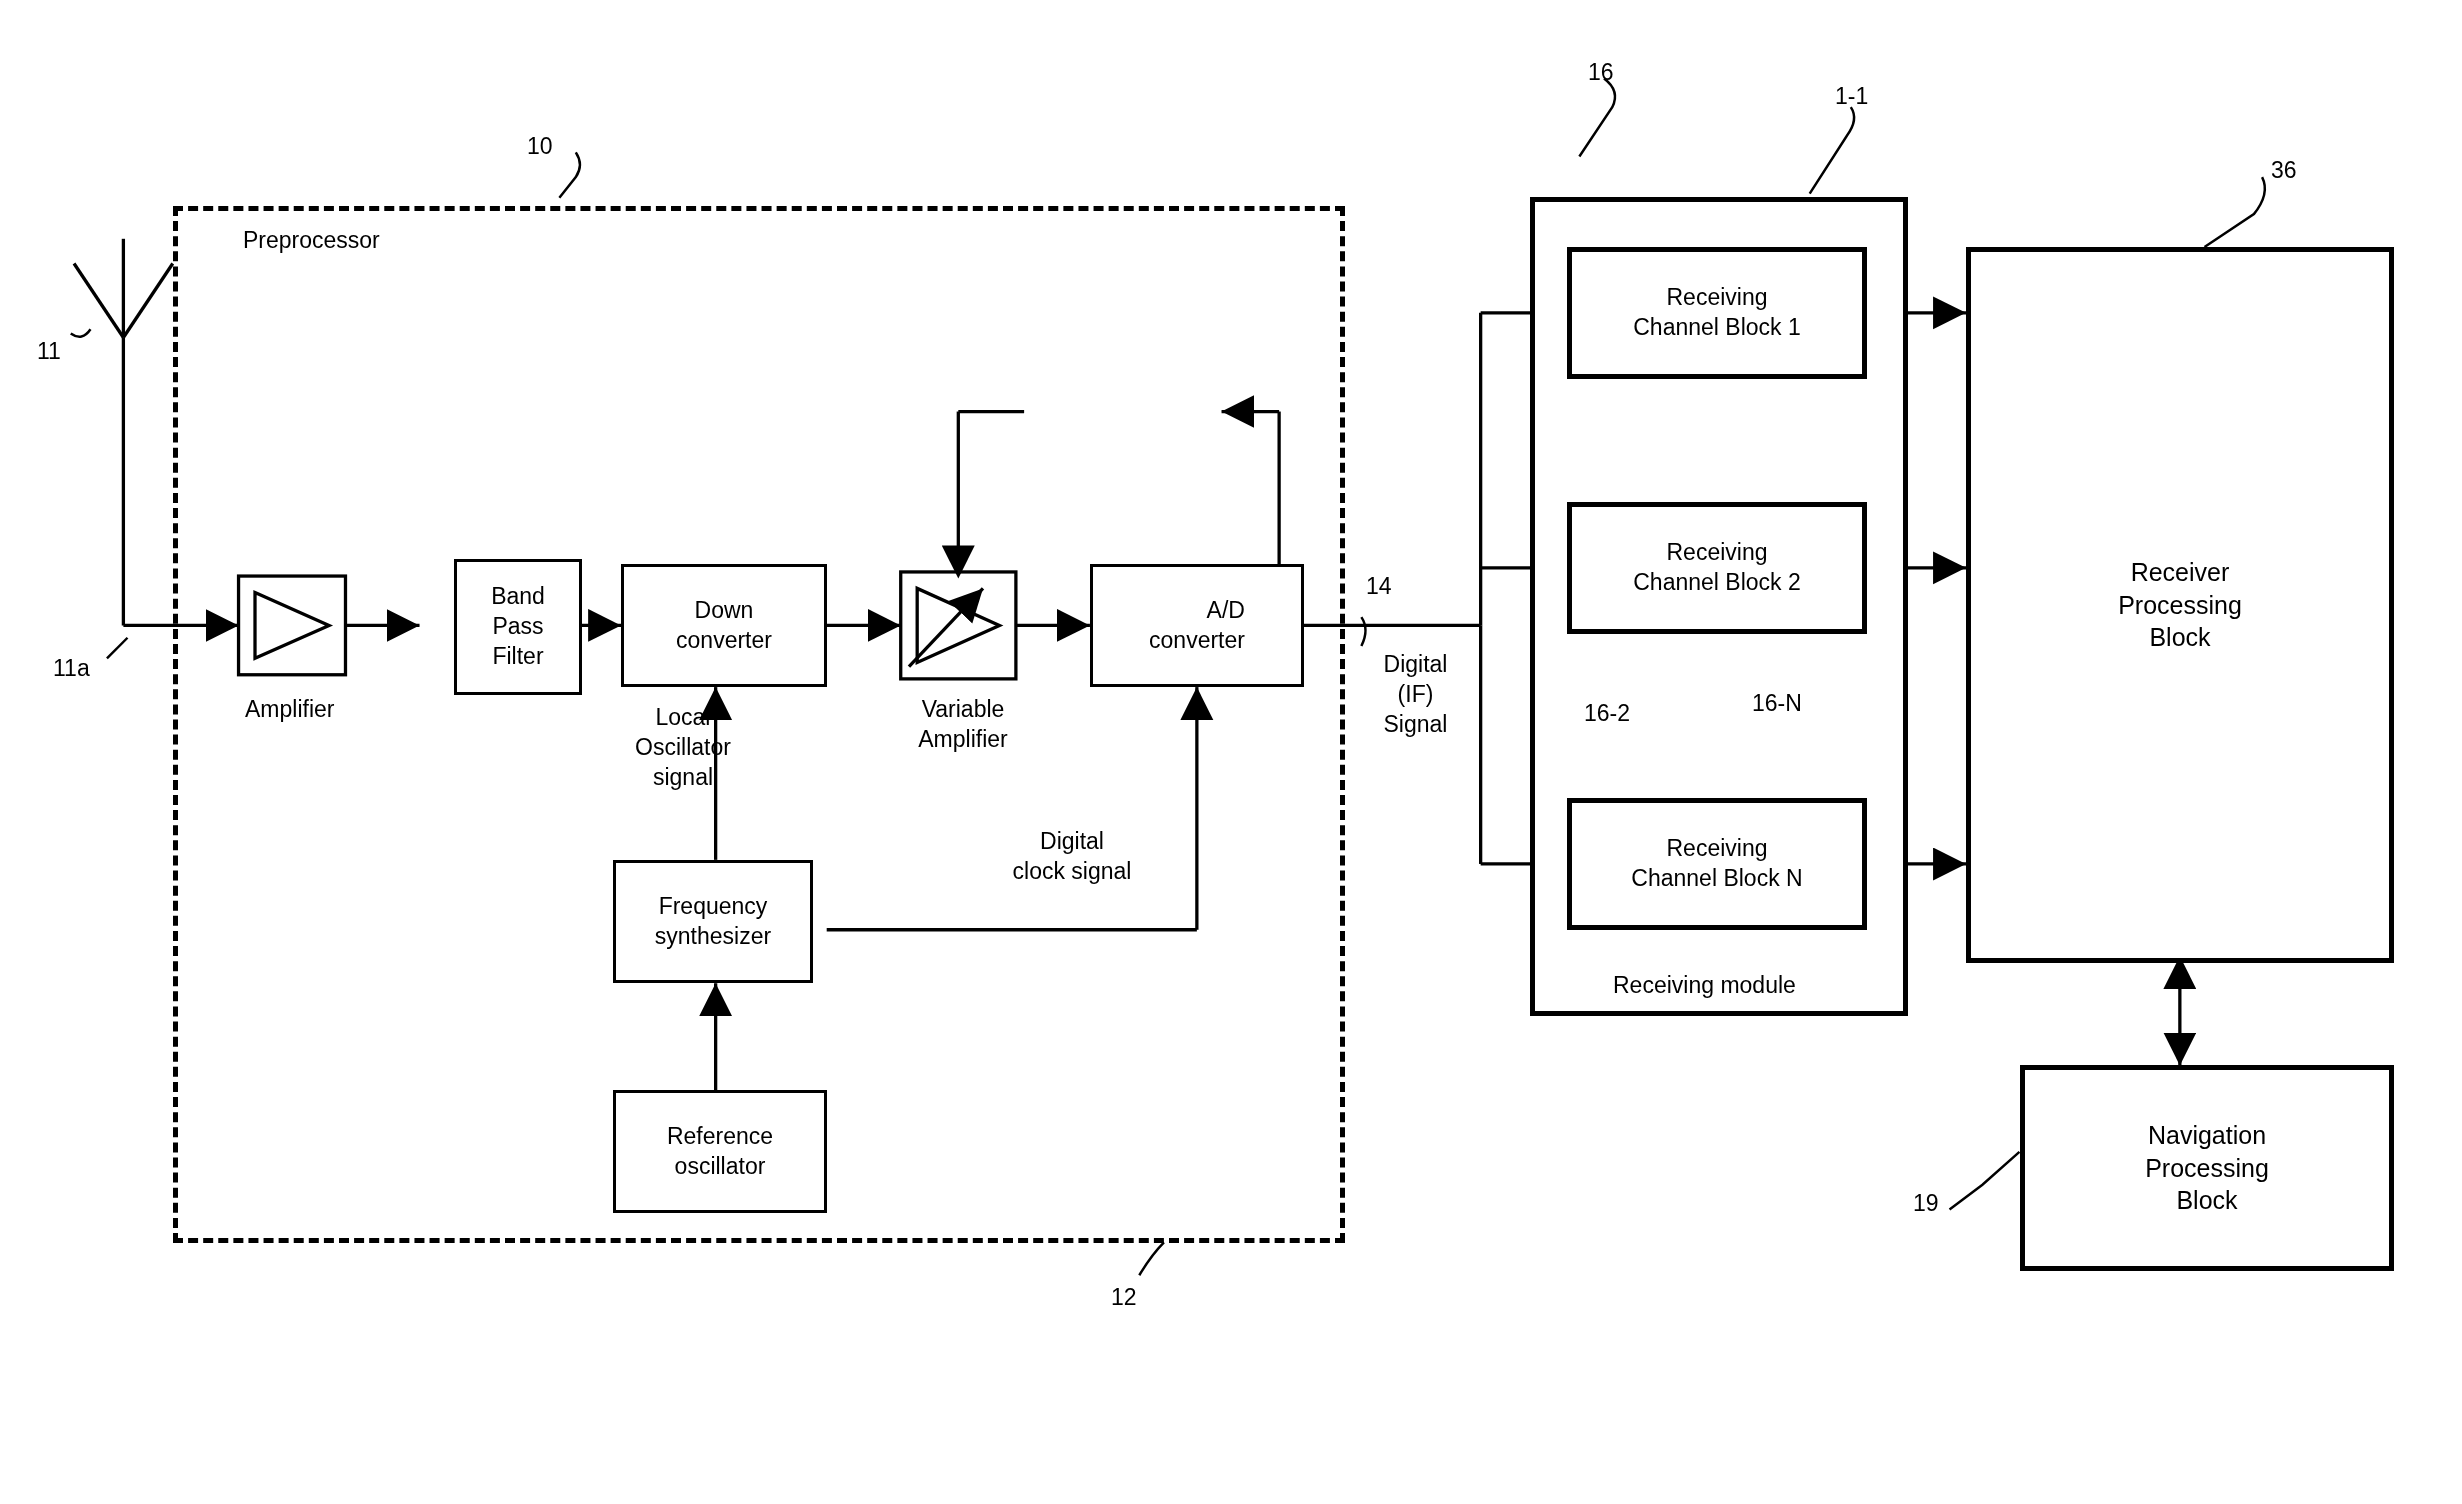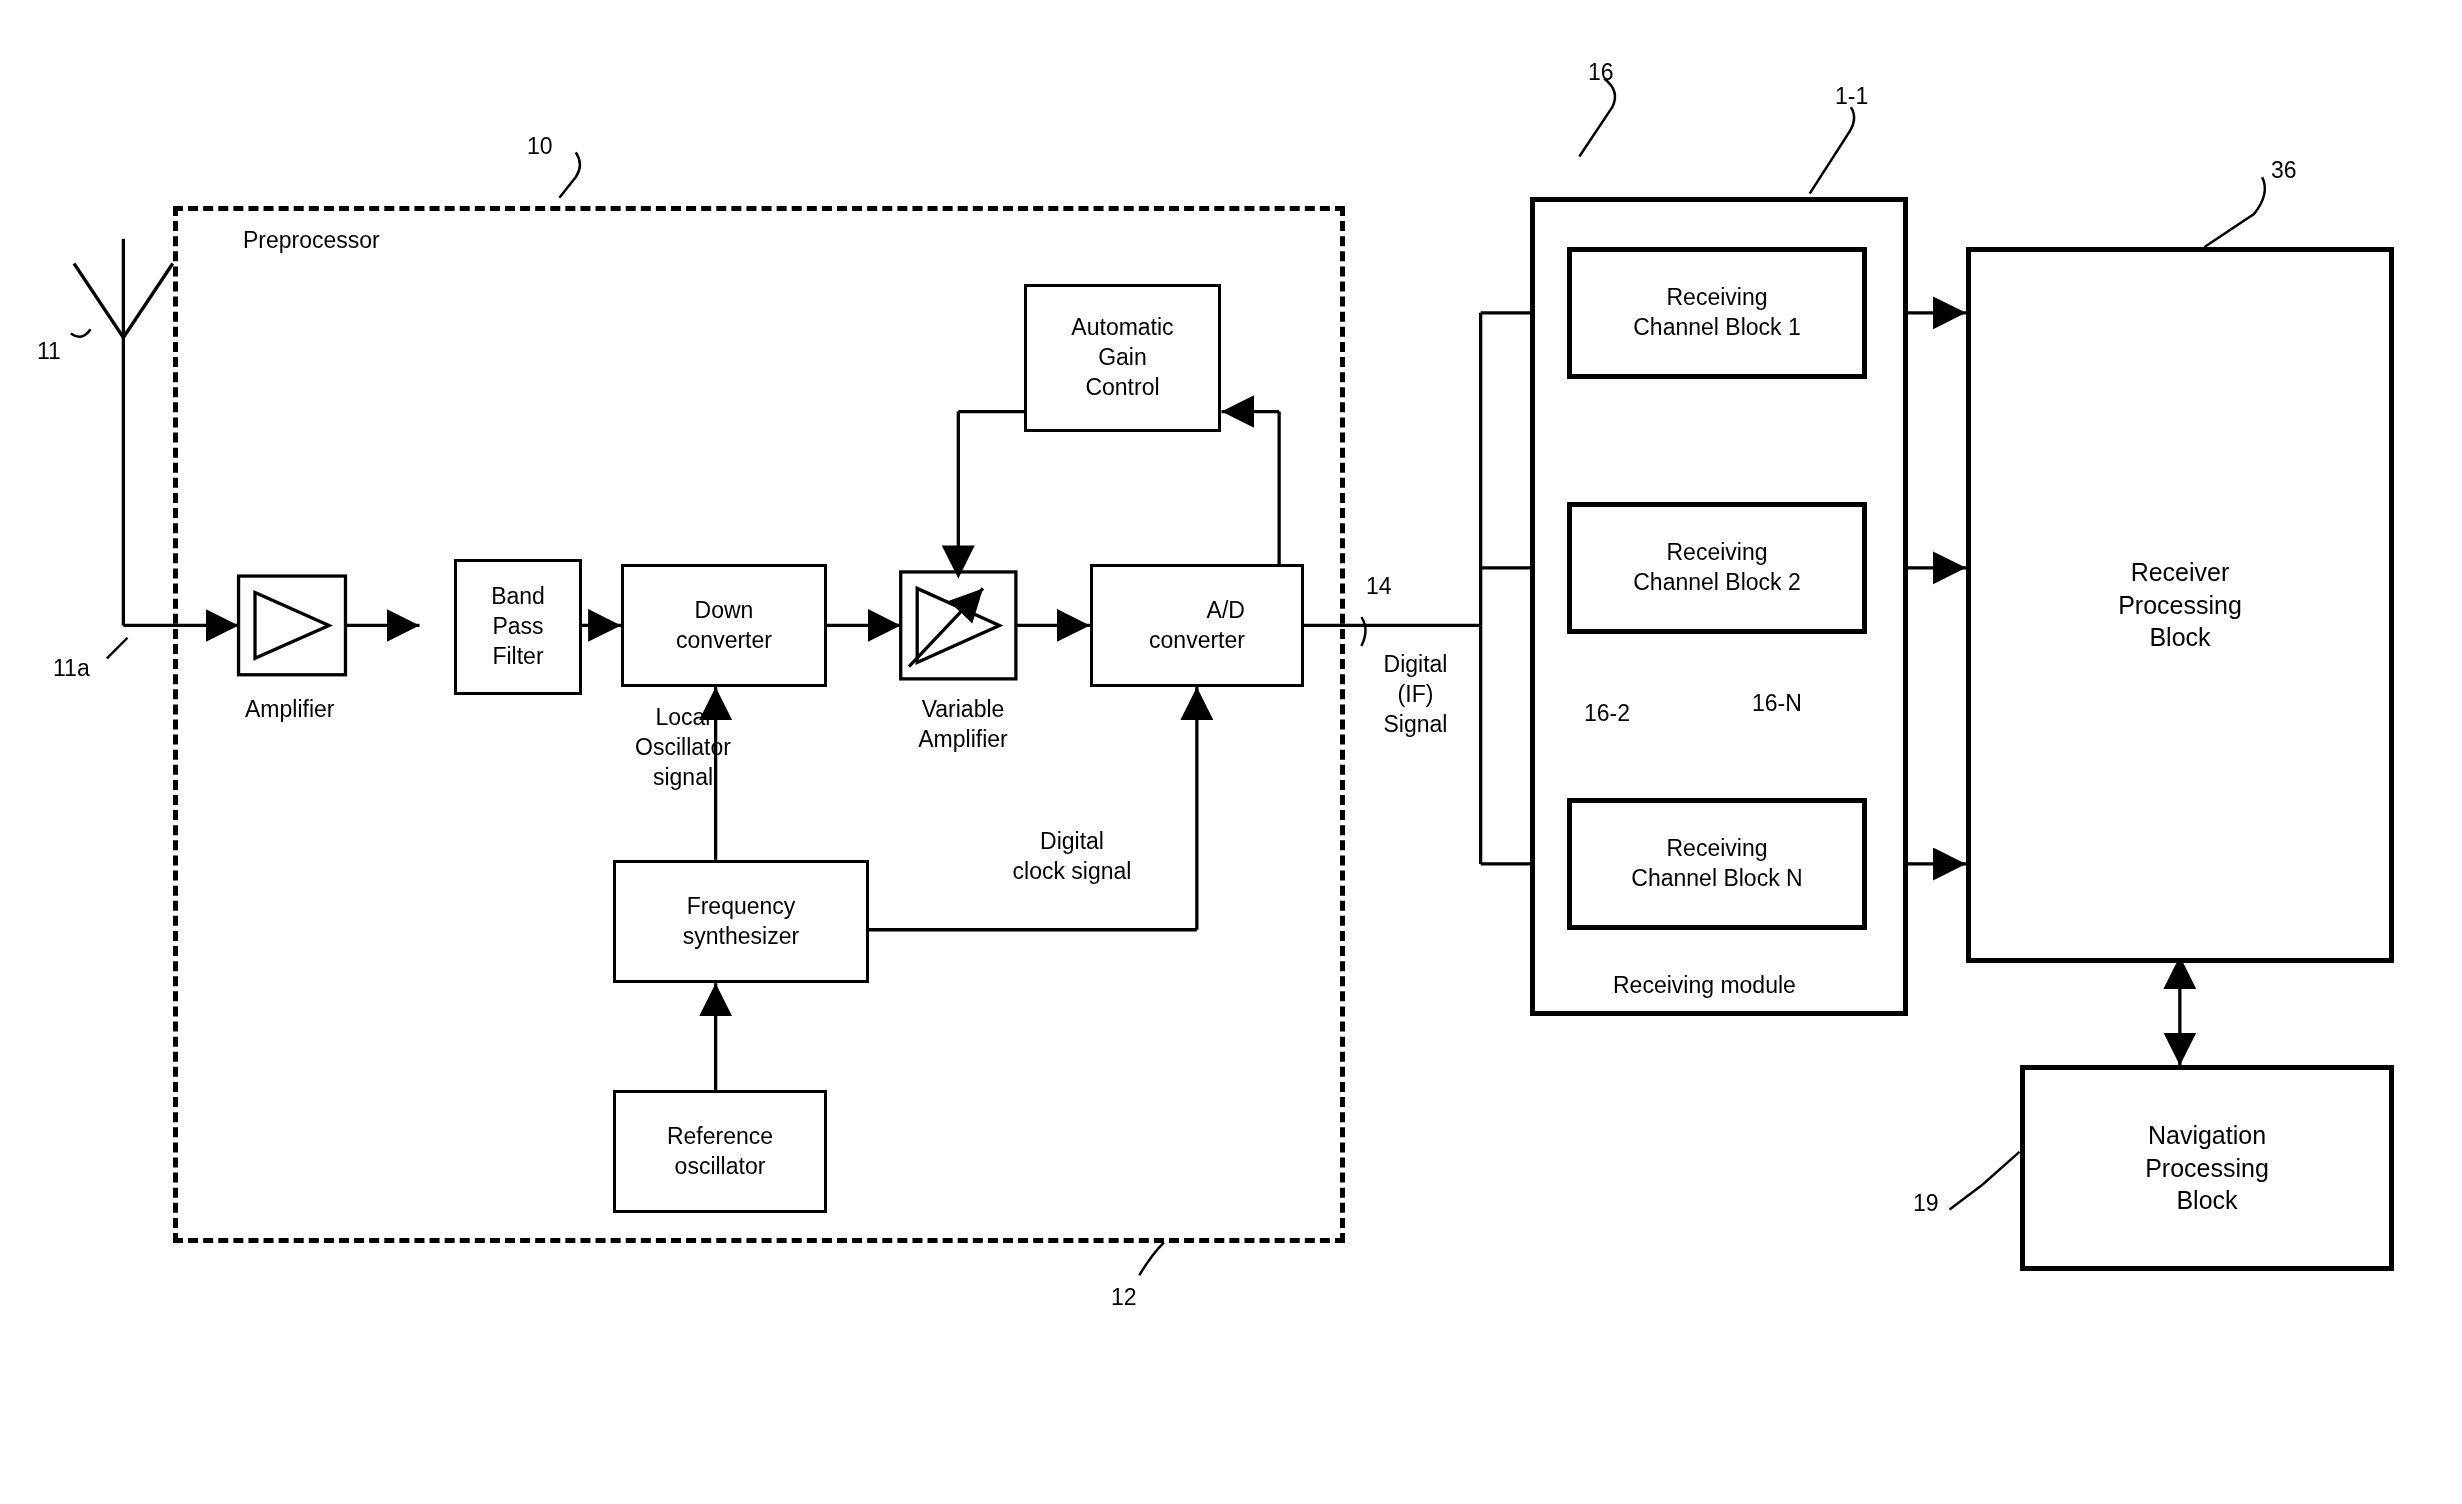"Automatic" div.box { html: <div><span>Automatic Gain Control</span></div> -> none }
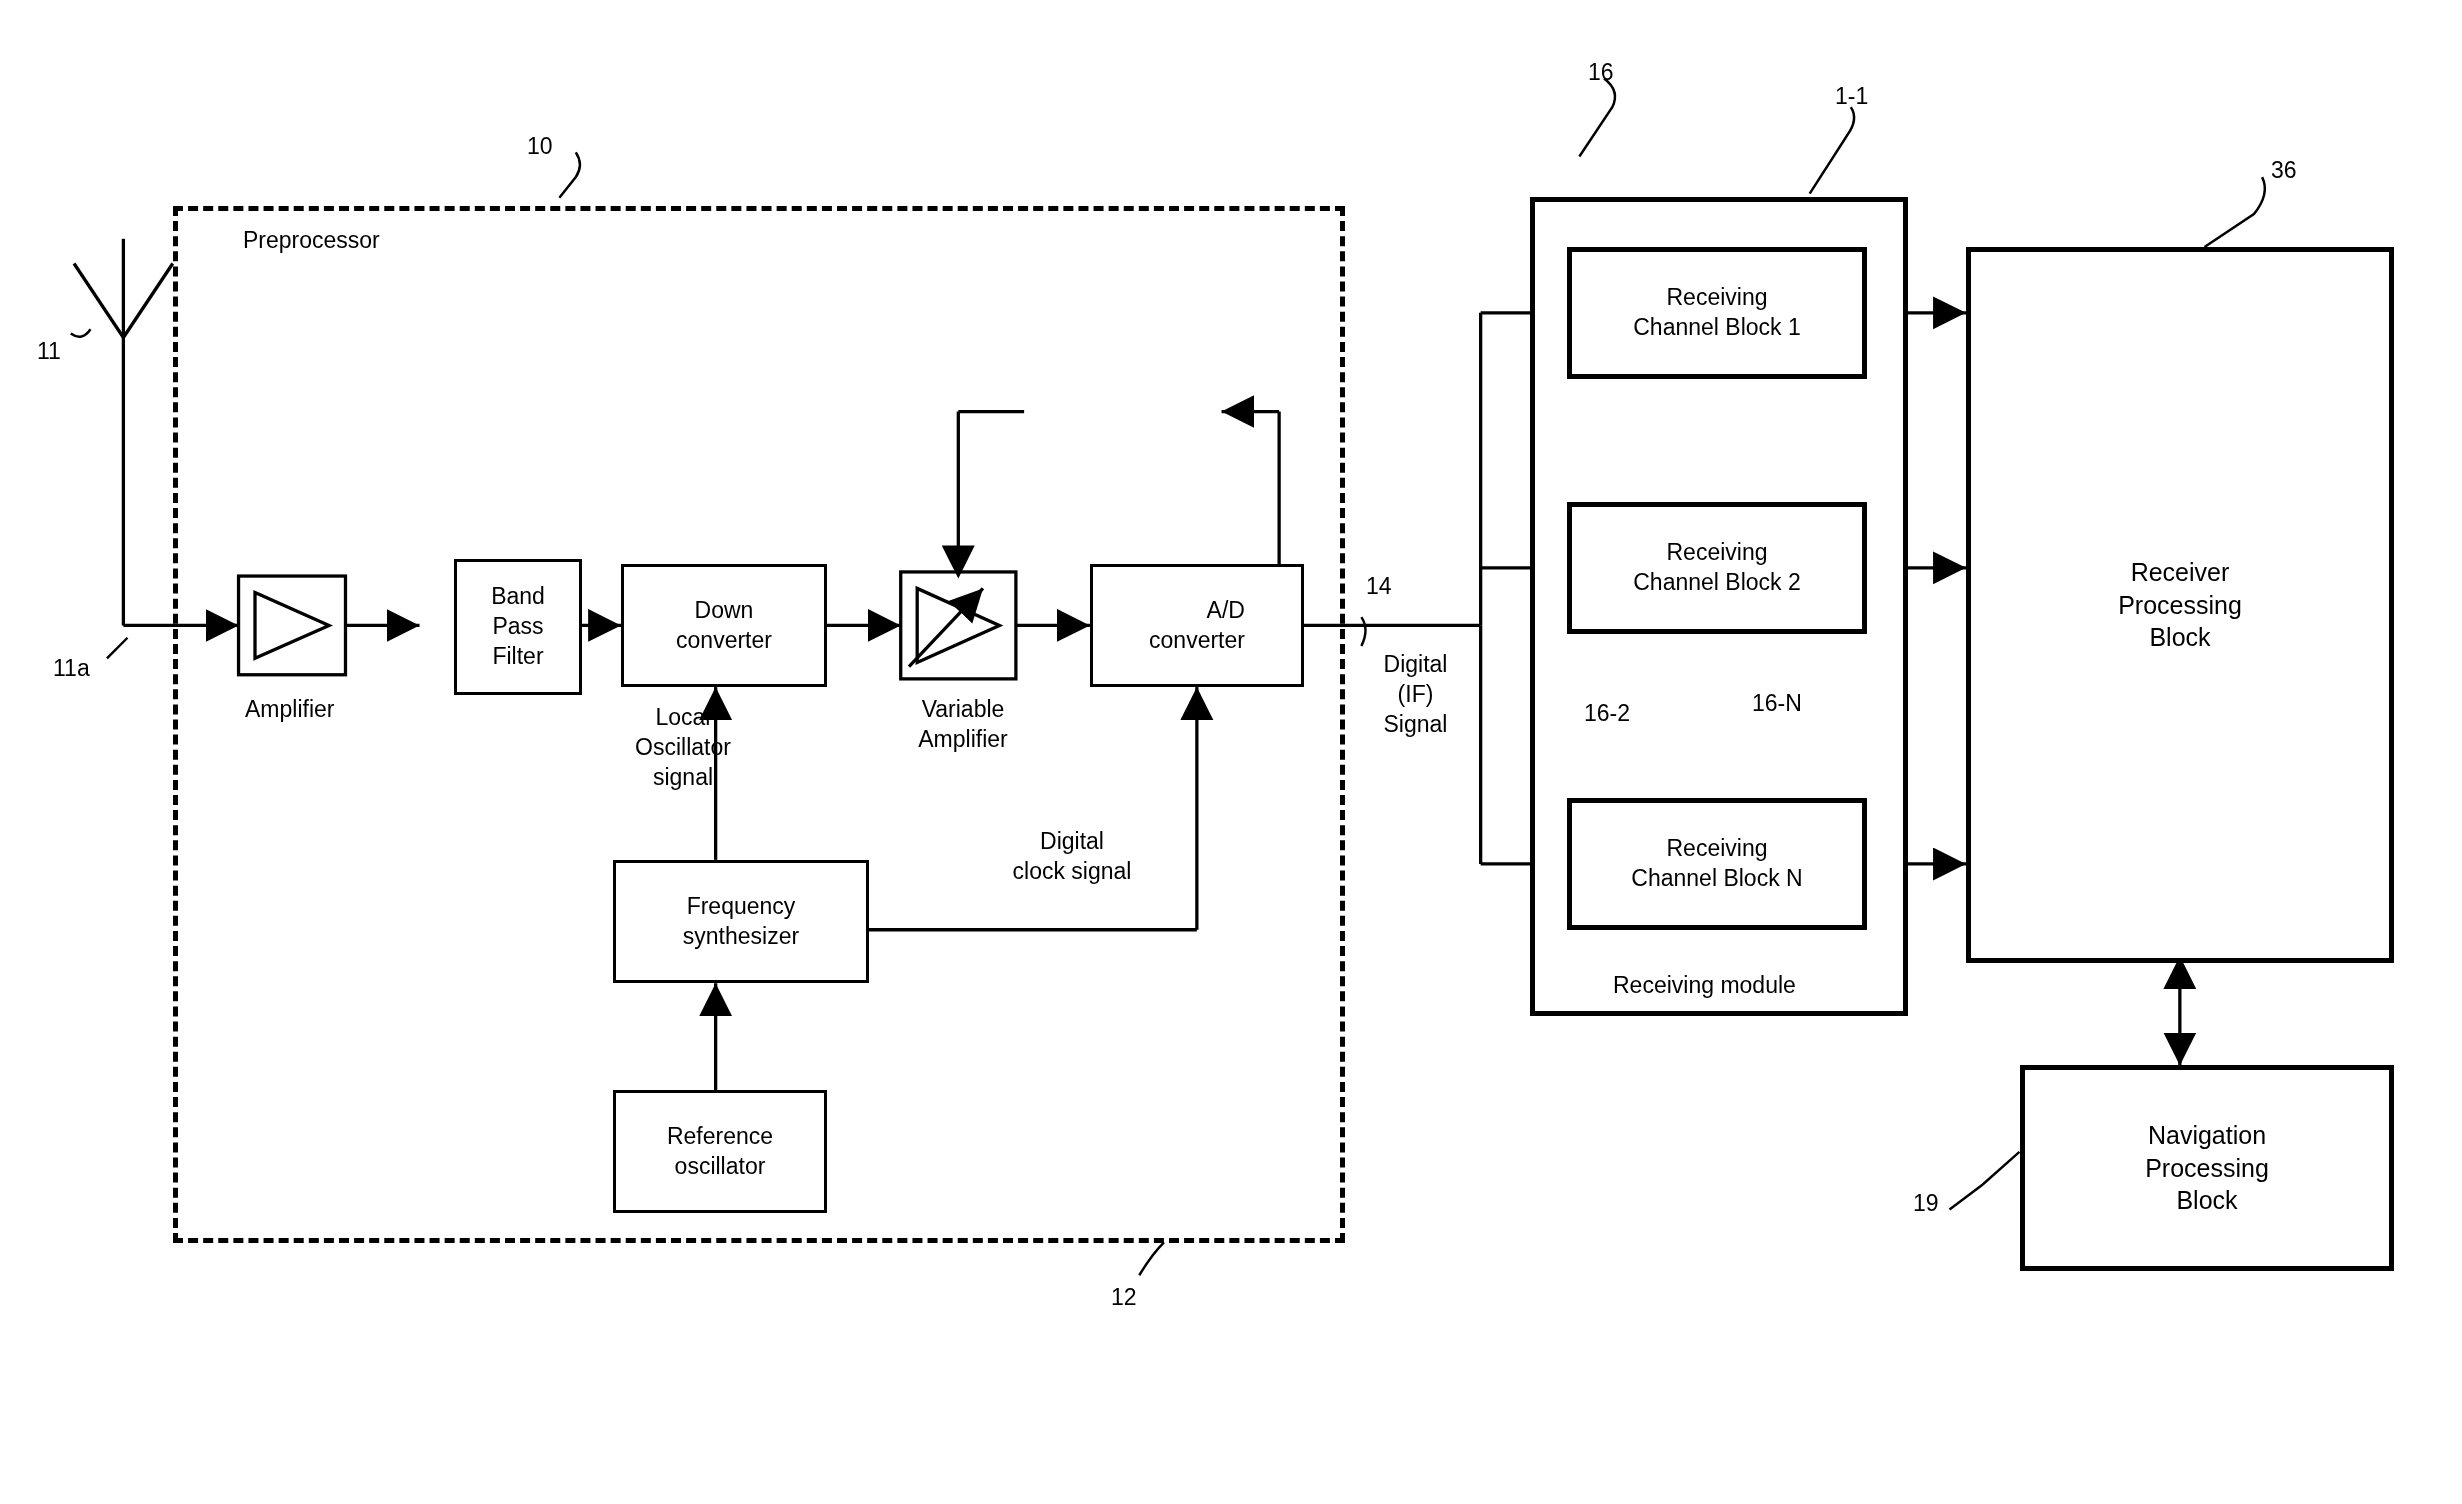"Frequency" div.box { width: 256px -> 200px }
